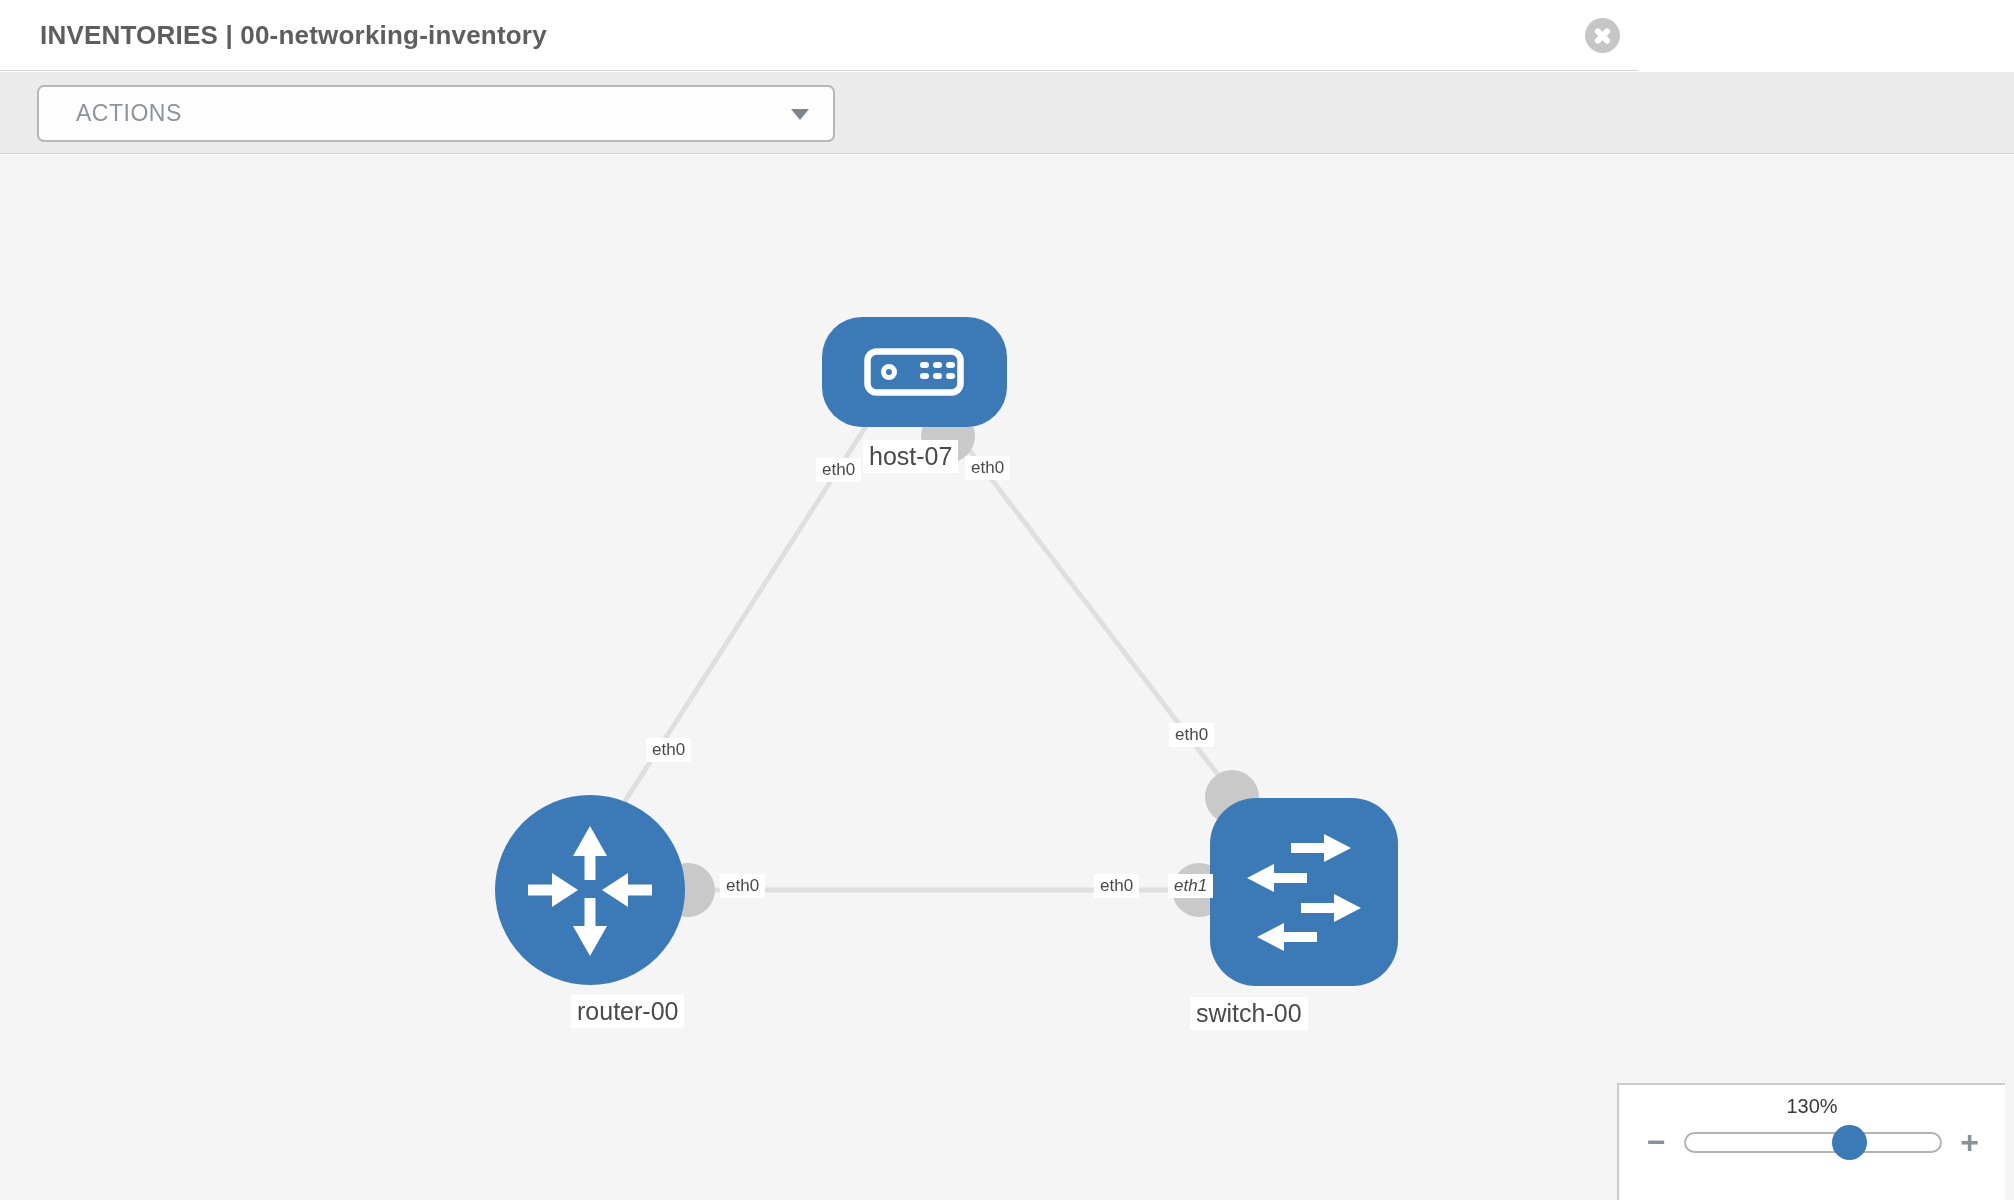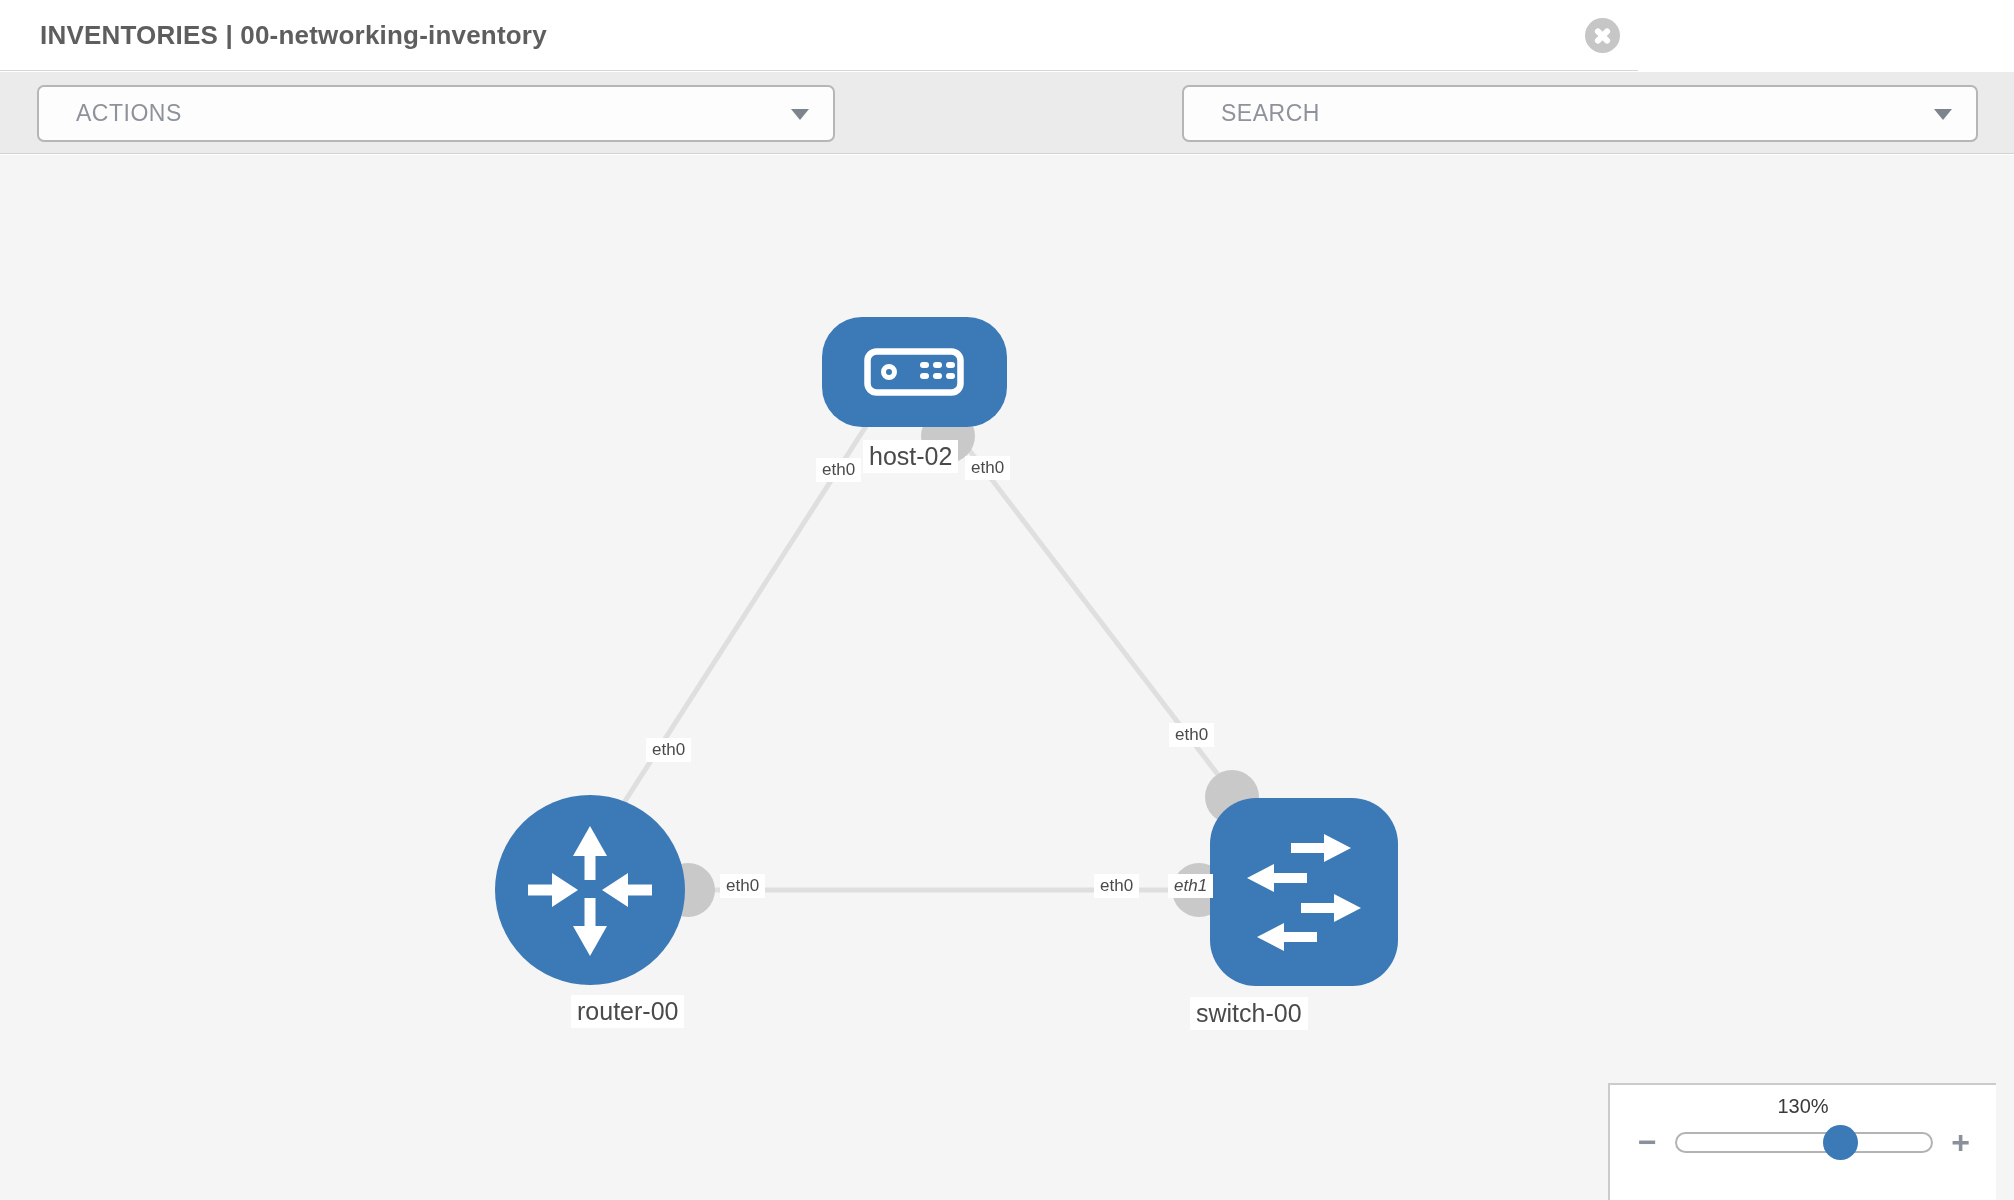"SEARCH" div.dropdown { html: <div> <span>SEARCH</span> <span></span> </div> -> none }
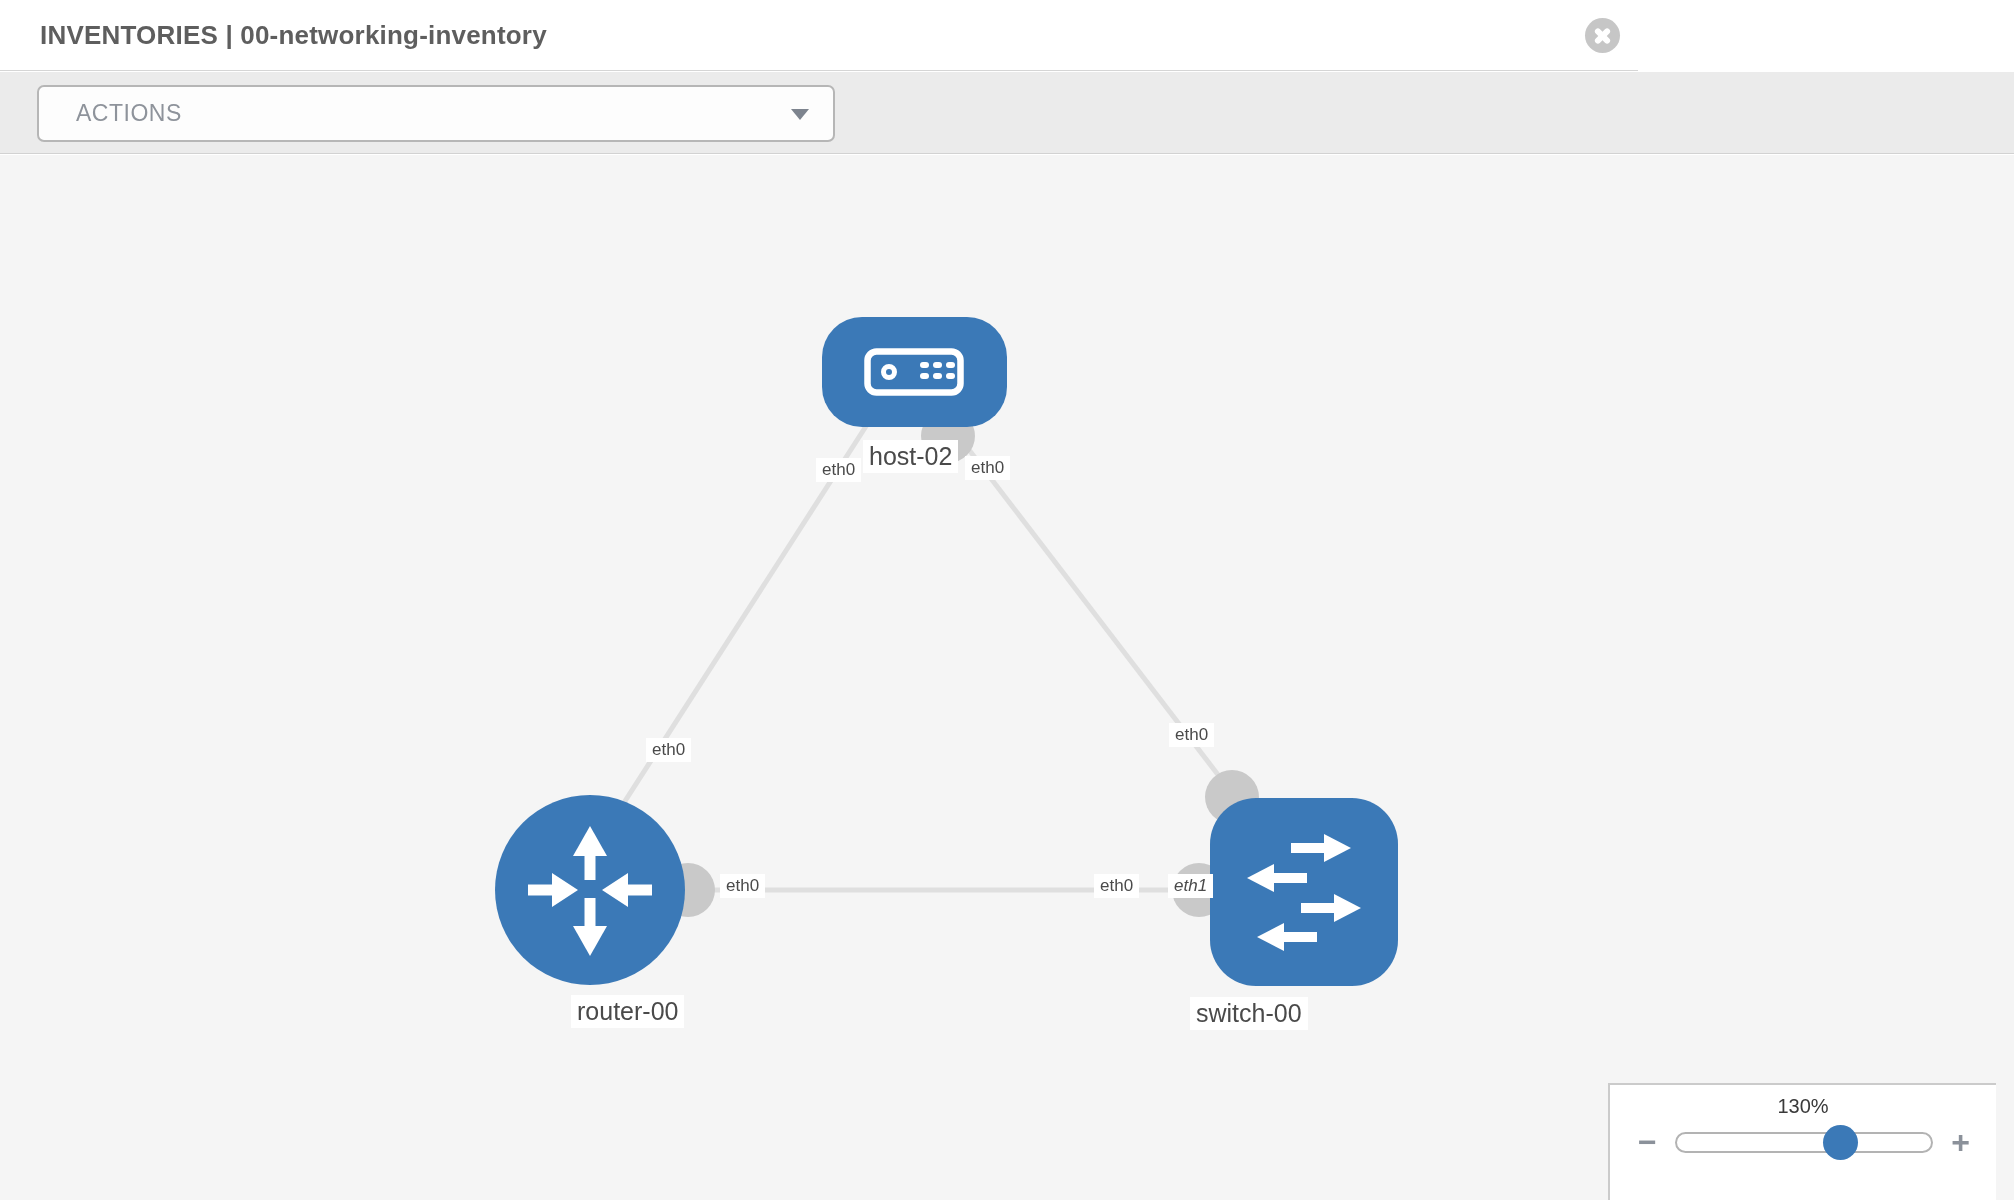"host-02" div.chip { text: host-02 -> host-07 }
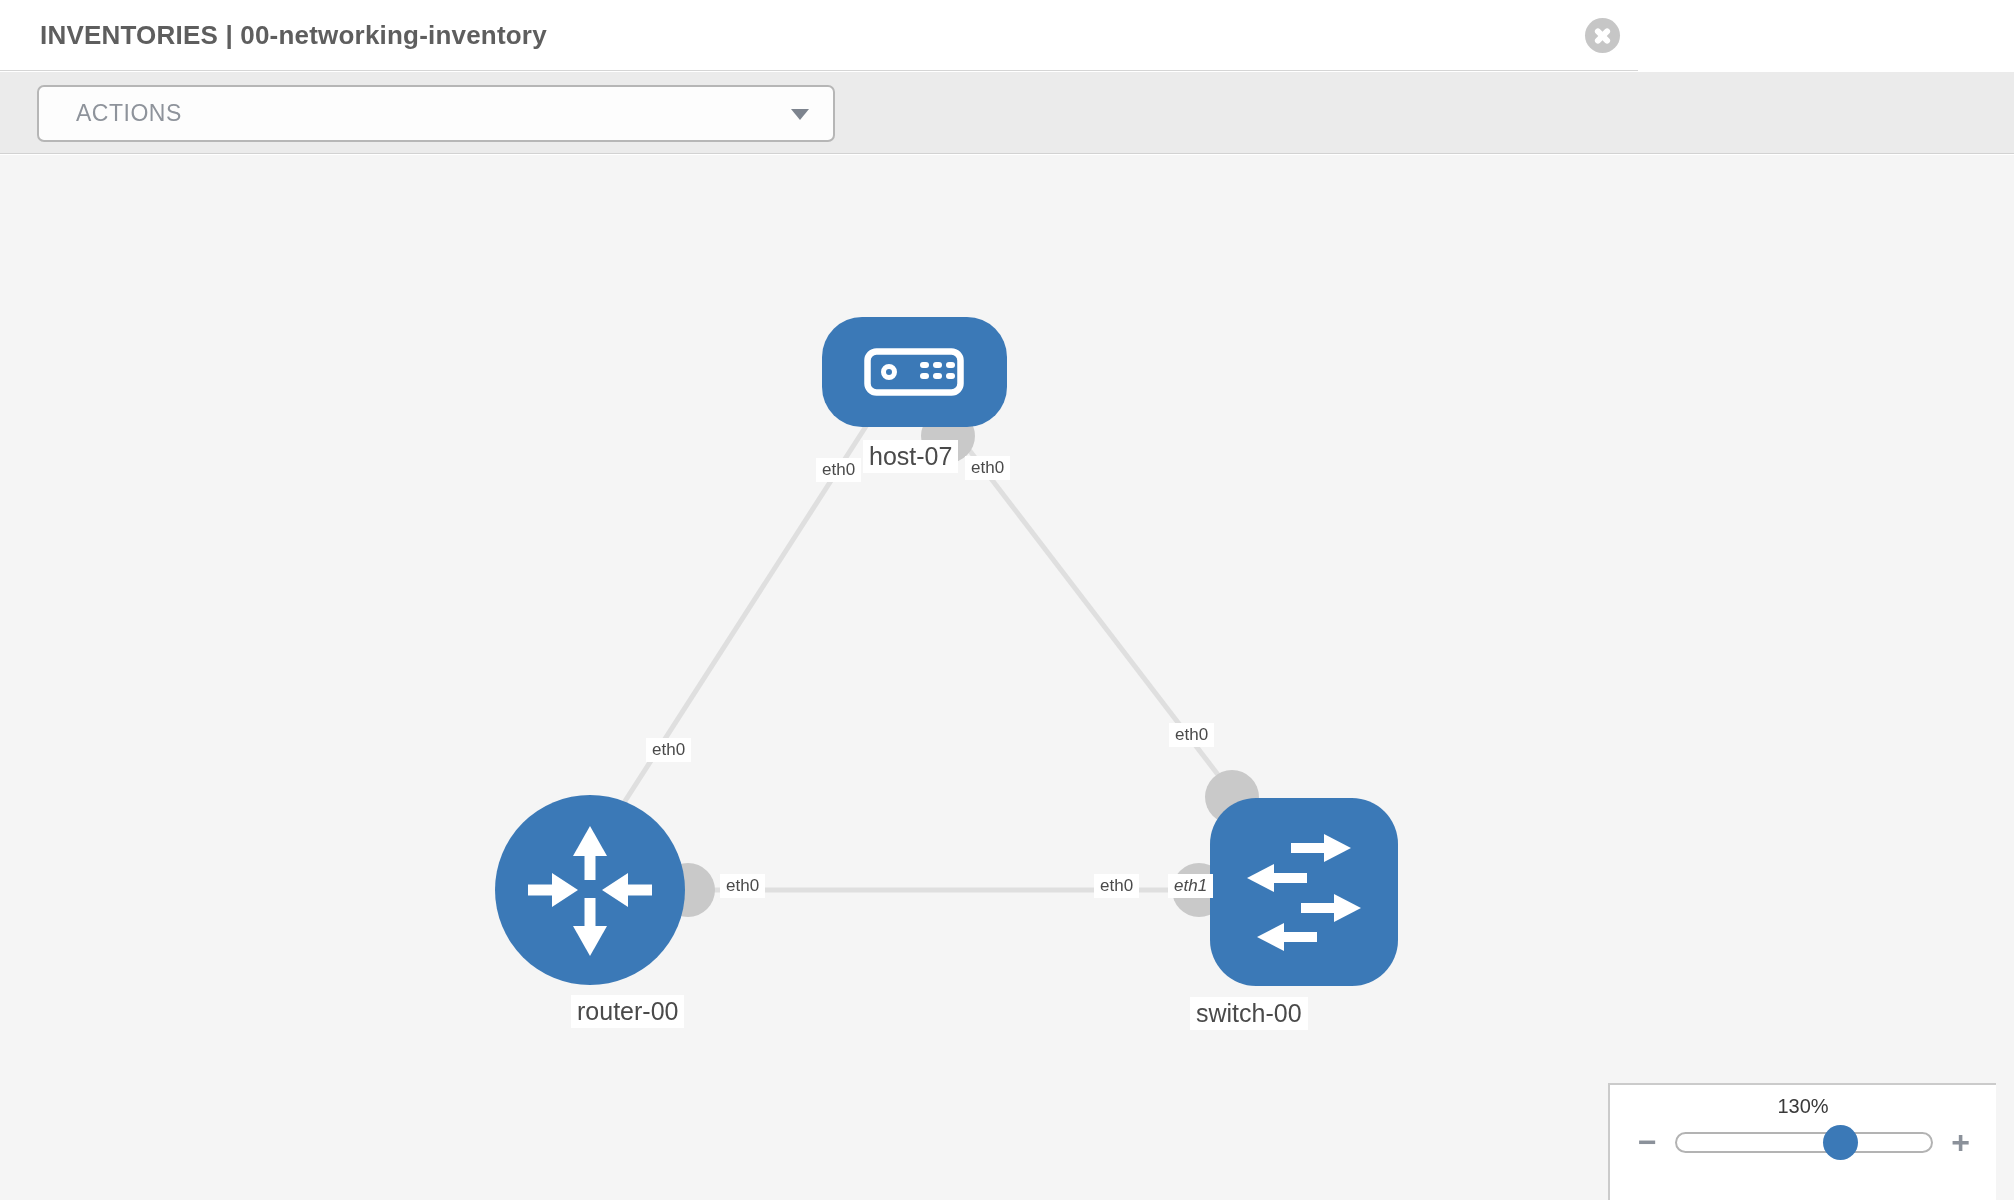"130%" .zoom-panel { right: 18px -> 9px }
